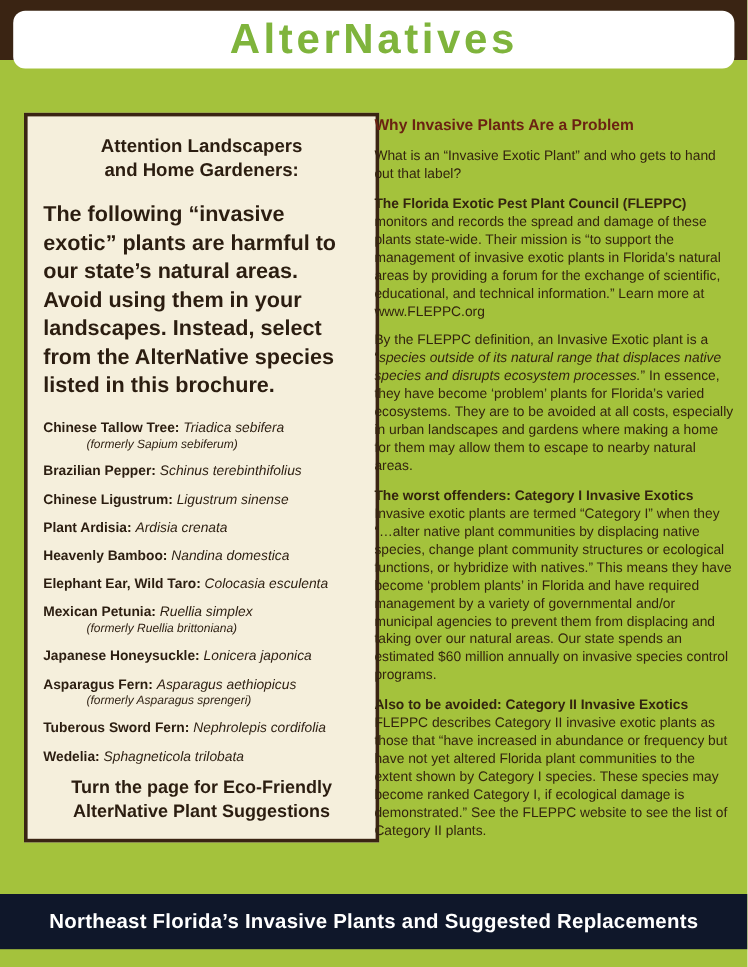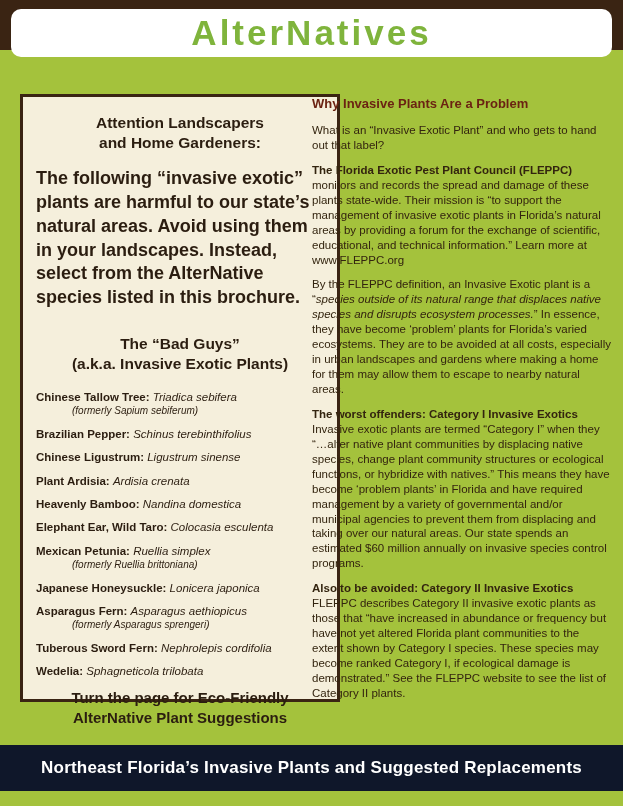"Attention Landscapers" .left-box { width: 320px -> 296px }
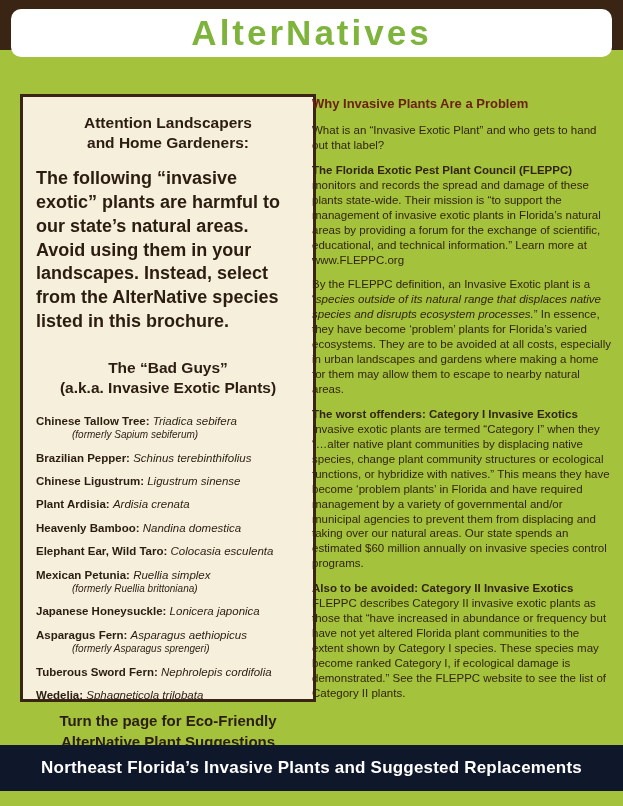"The “Bad Guys”" div.badguys-heading { html: <div>The “Bad Guys” (a.k.a. Invasive Exotic Plants)</div> -> none }
